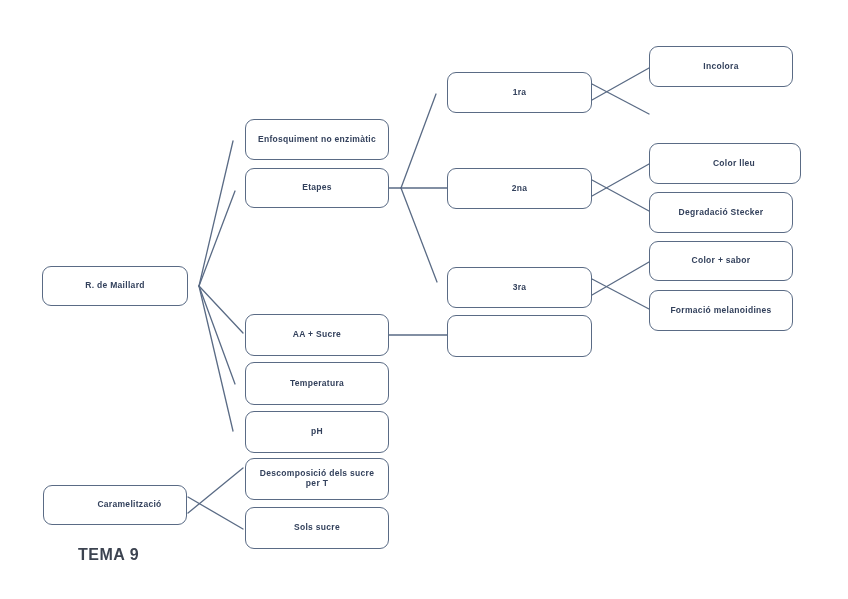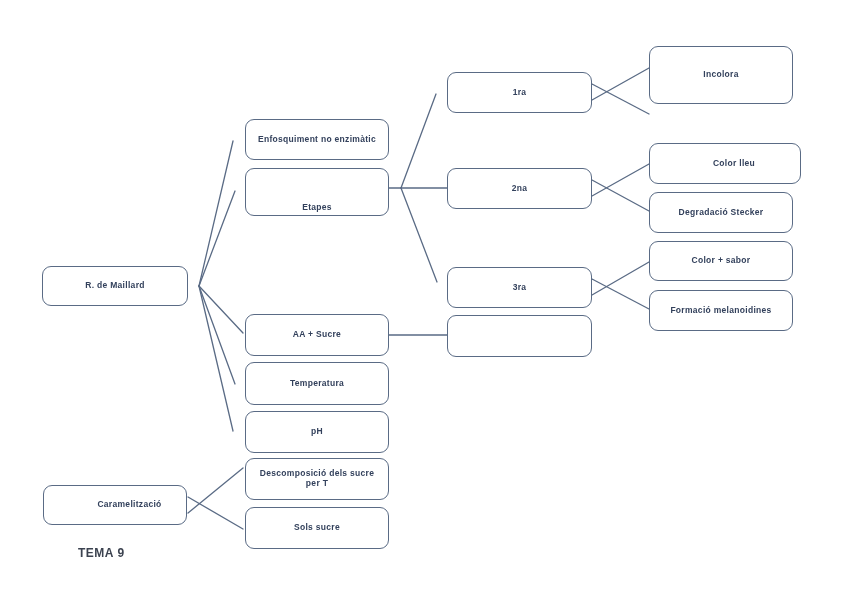"Incolora" #n-incolora { height: 58px -> 41px }
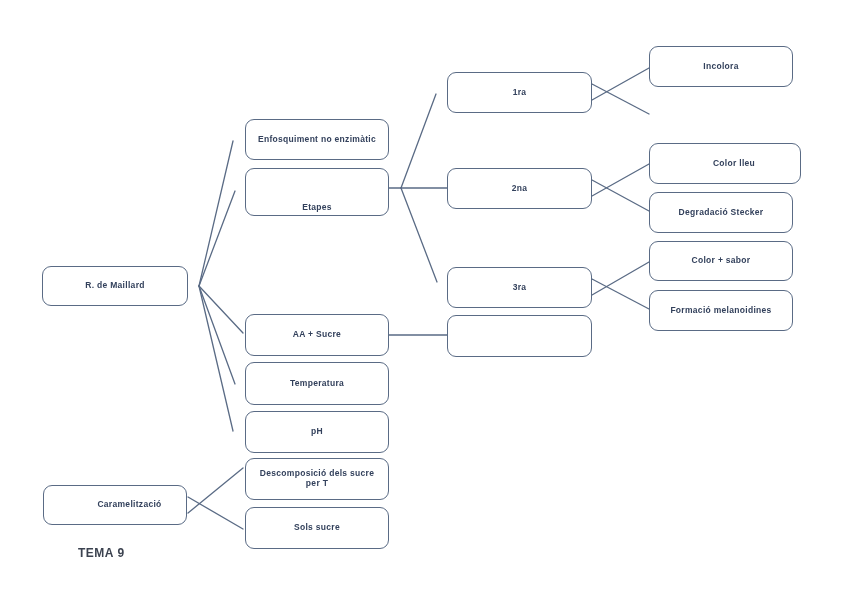"Etapes" #n-etapes { align-items: flex-end -> none; height: 48px -> 40px }
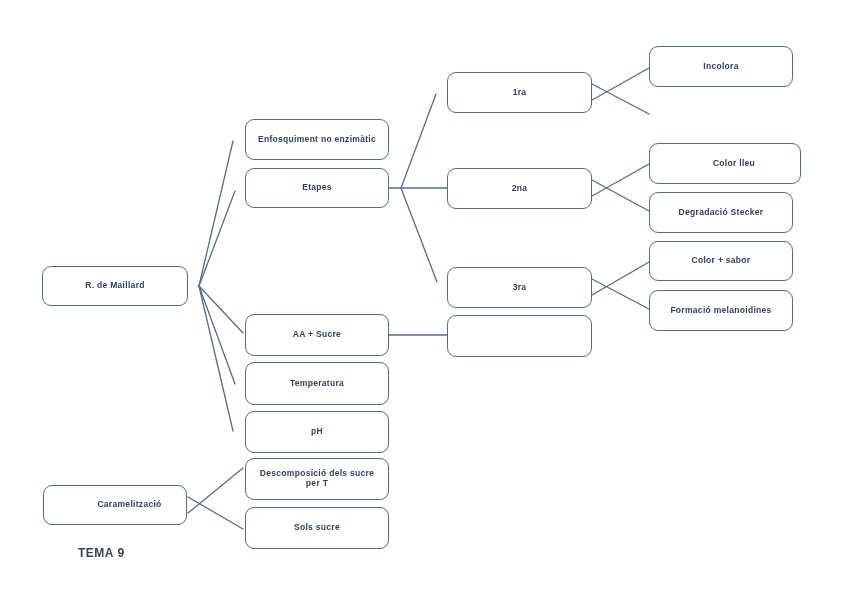"TEMA 9" .footer-label { font-size: 12px -> 16px }
